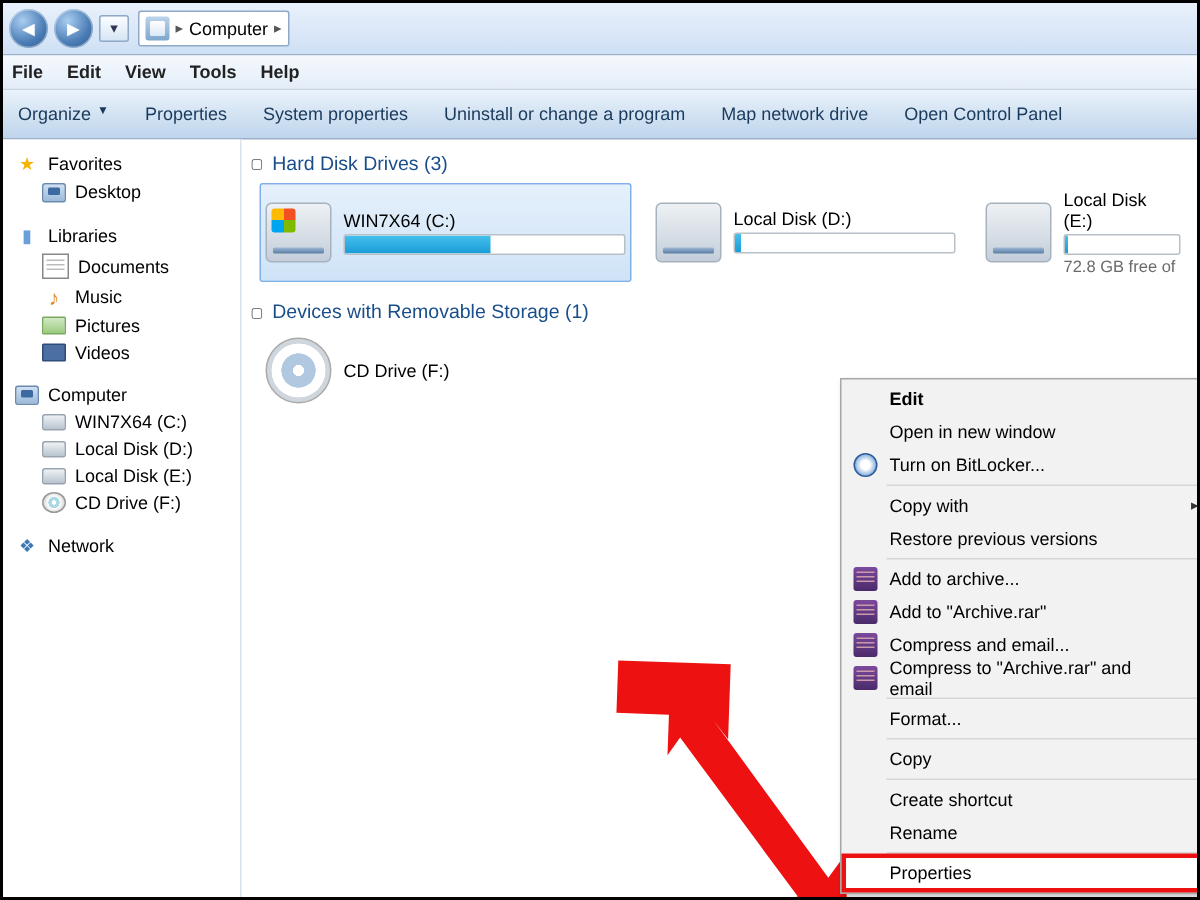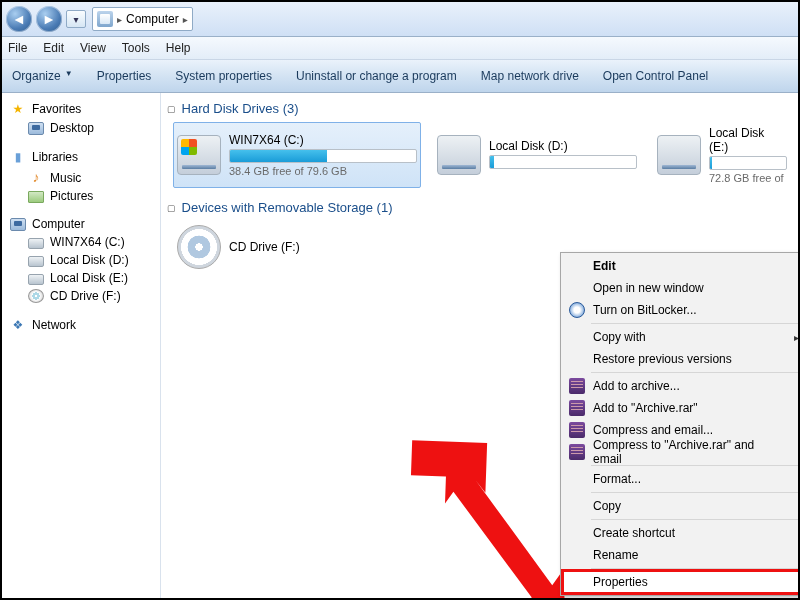"File" .menubar span { font-weight: none -> bold }
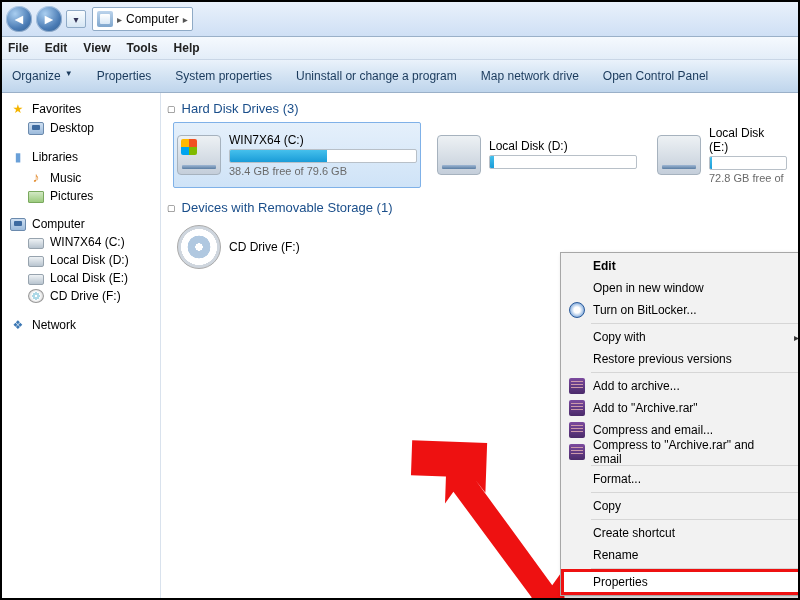"Desktop" .side-item { align-items: flex-end -> center }
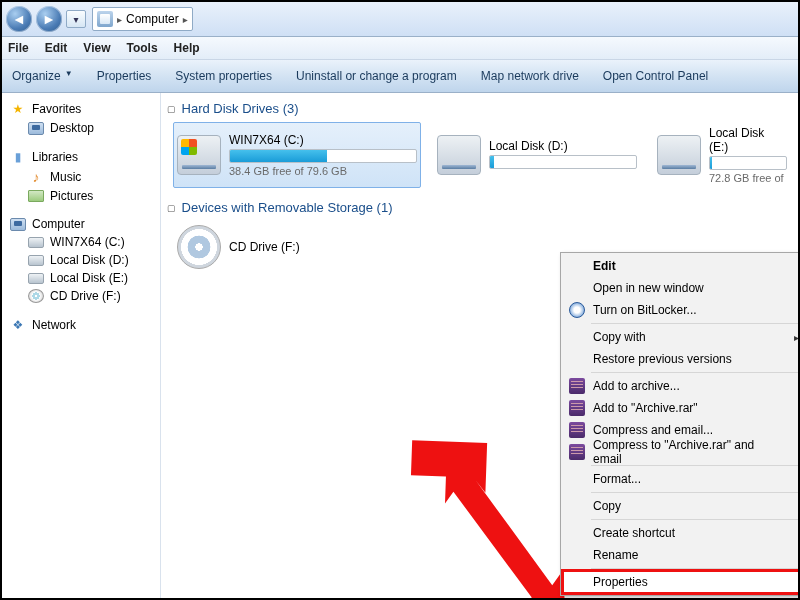"Documents" div.side-item { html: none -> <div> <span></span> <span>Documents</span> </div> }
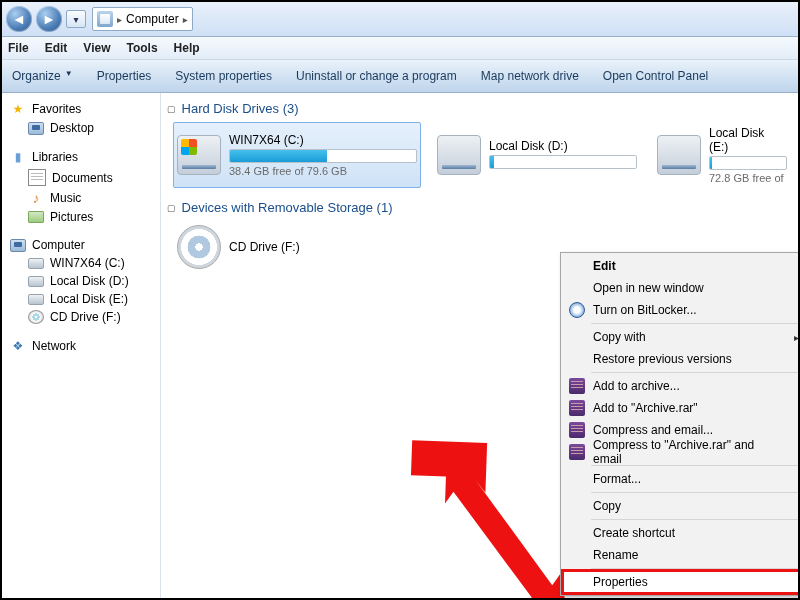"38.4 GB free of 79.6" div.drive-free { html: <div>38.4 GB free of 79.6 GB</div> -> none }
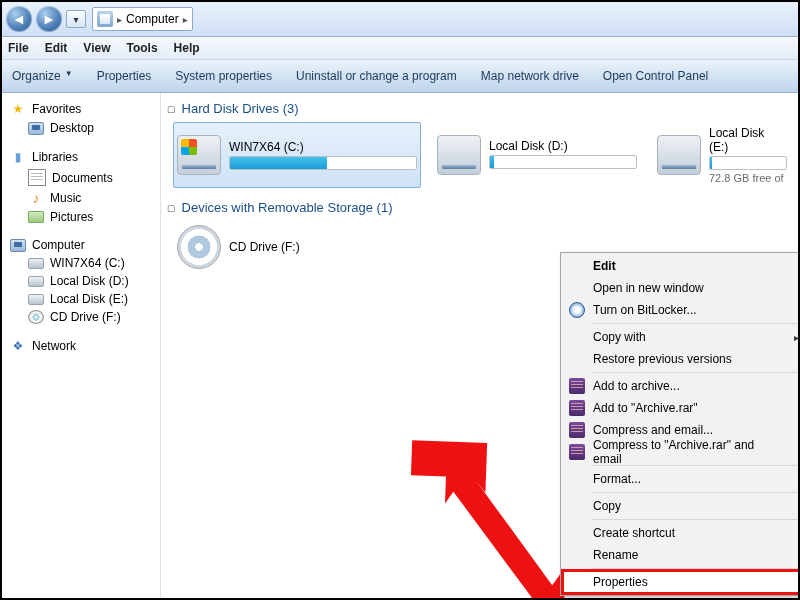"Videos" div.side-item { html: none -> <div> <span></span> <span>Videos</span> </div> }
